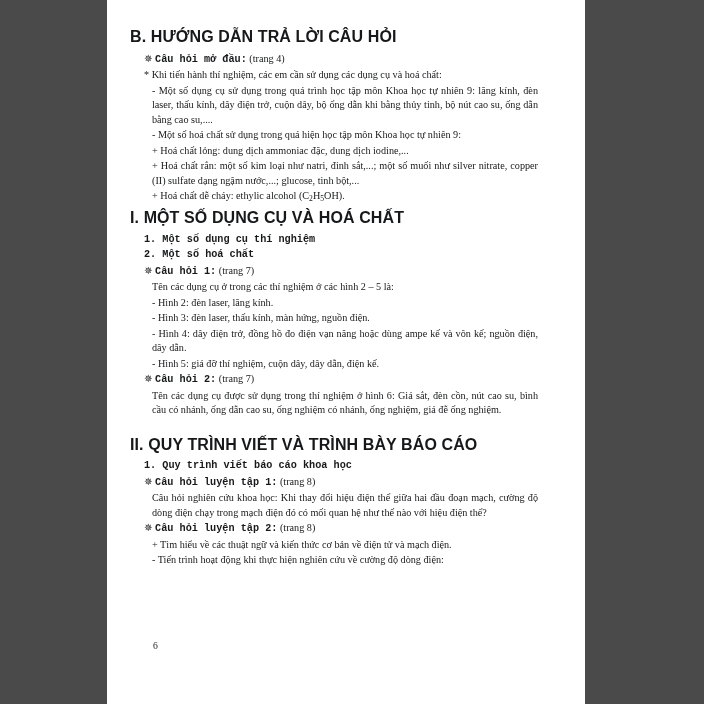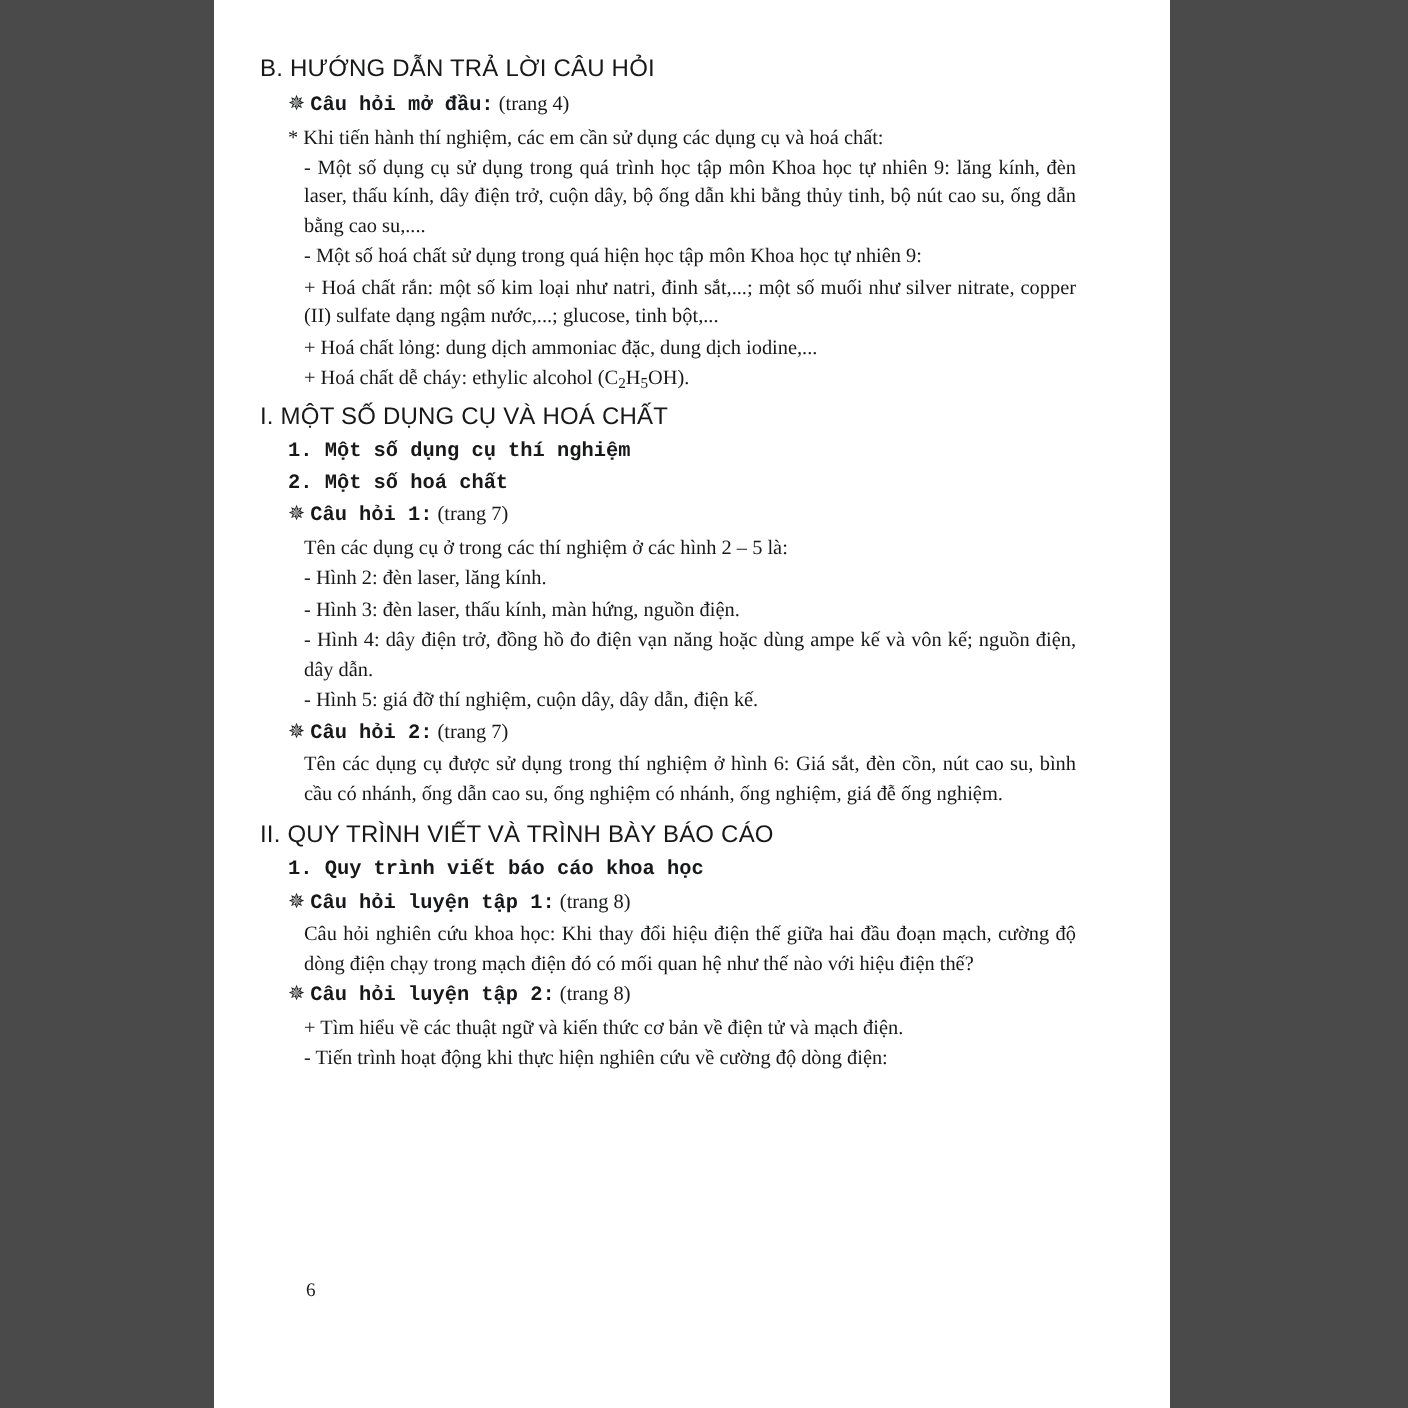"B. HƯỚNG DẪN TRẢ LỜI" .h-sec { font-size: 12px -> 16px; font-weight: normal -> bold }
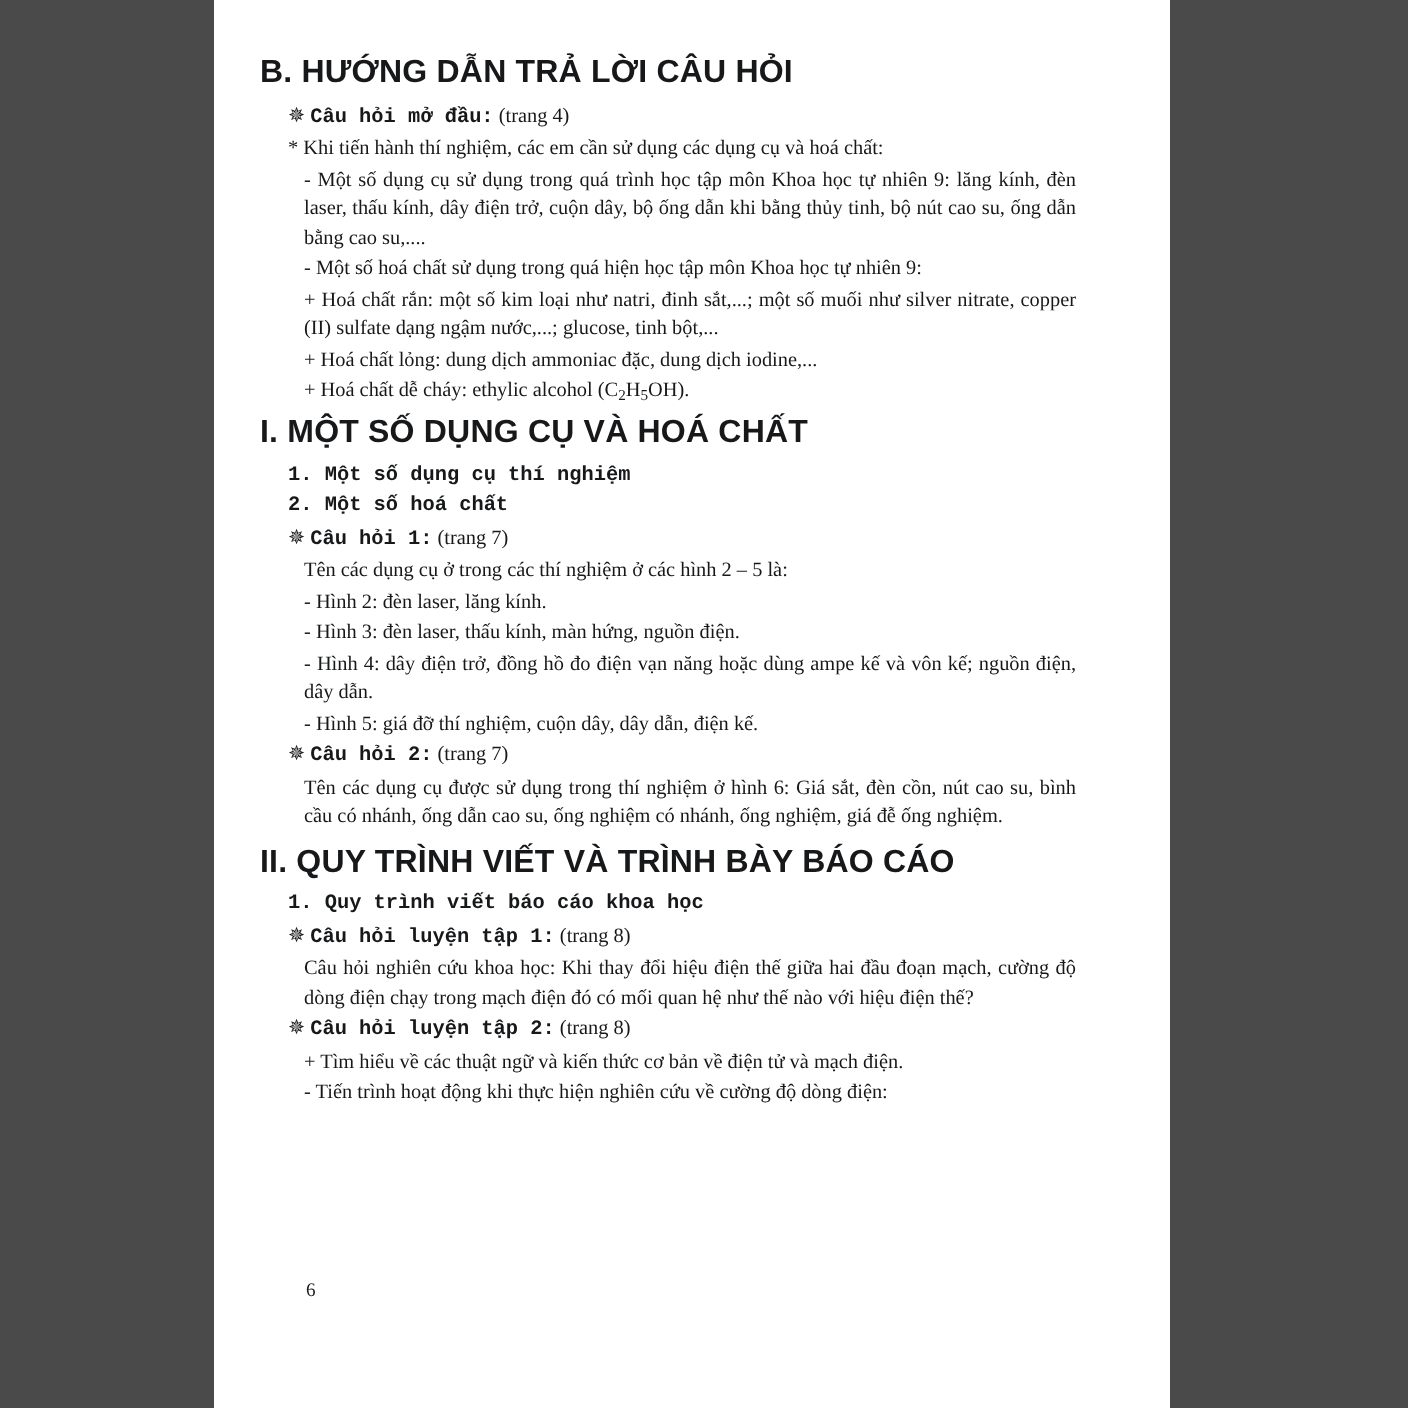"+ Hoá chất rắn: một" div.p { order: before "+ Hoá chất lỏng: dung" -> after "+ Hoá chất lỏng: dung" }
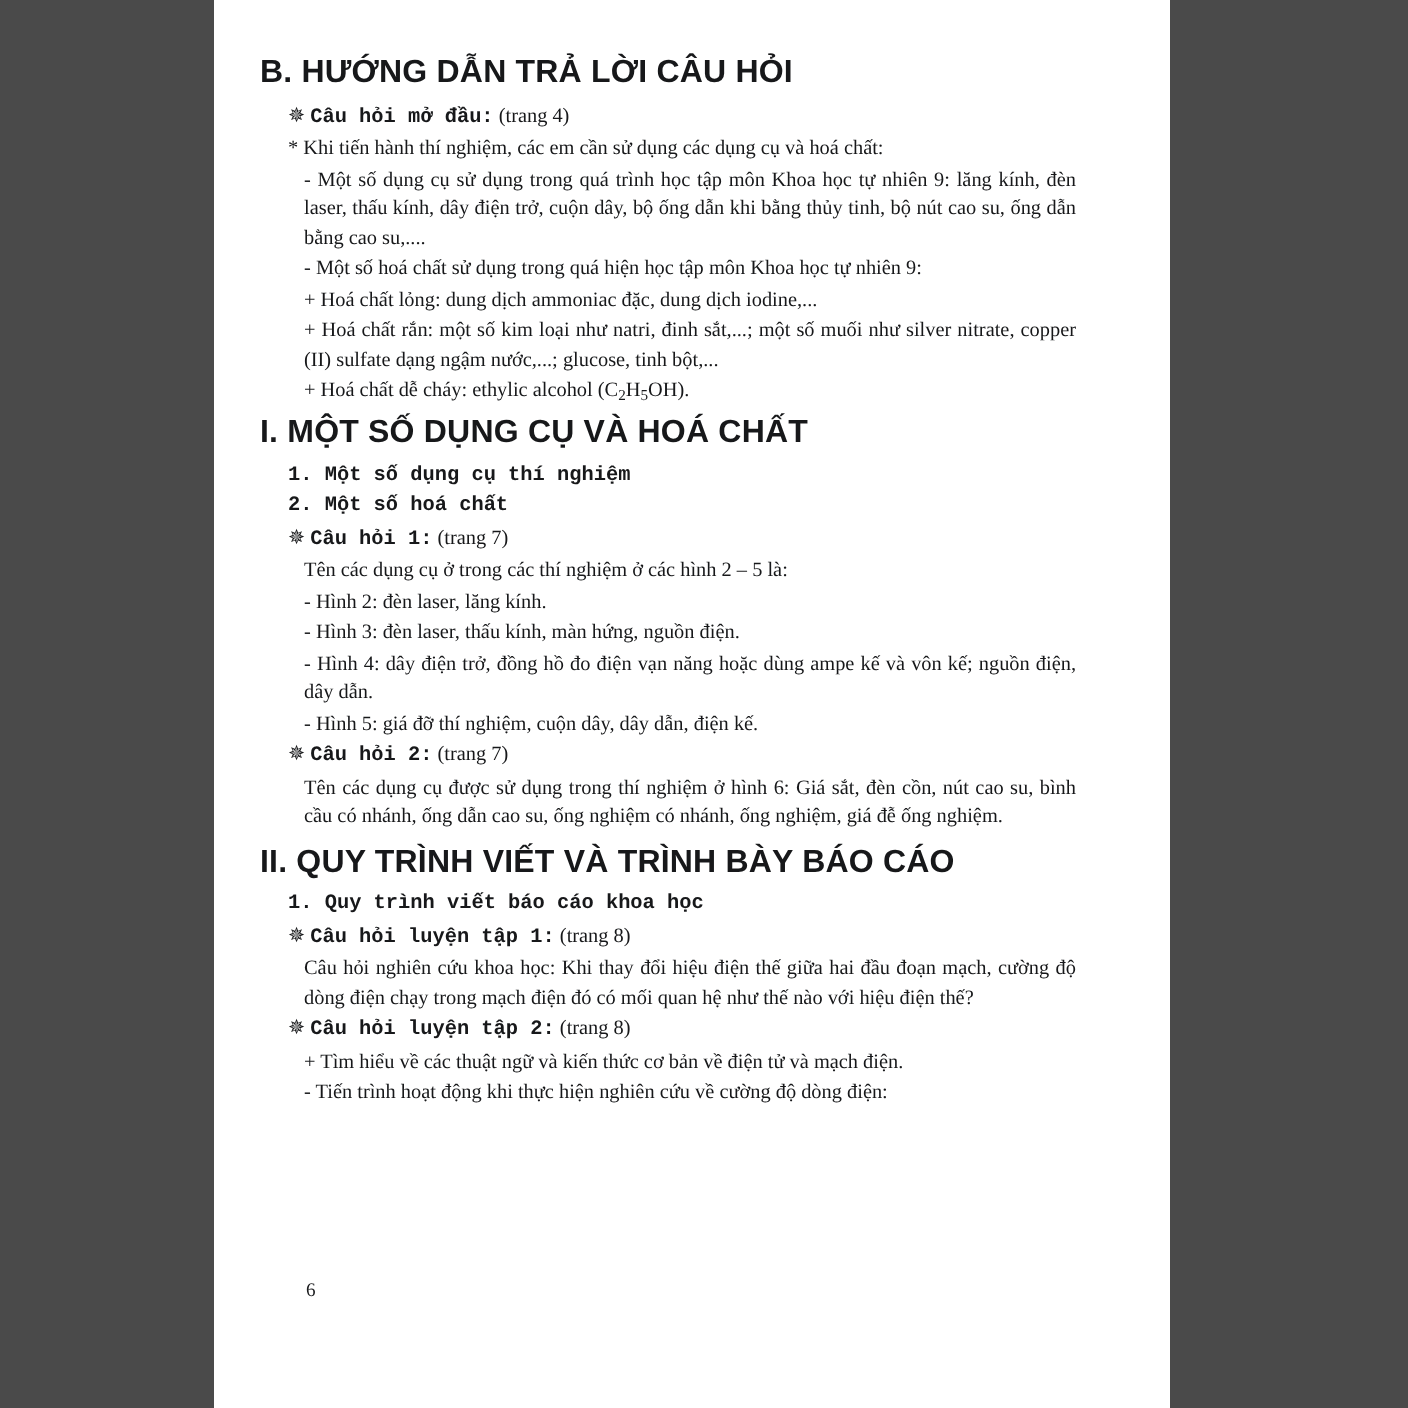"II. QUY TRÌNH VIẾT VÀ" .h-sec.tight { margin-top: 4px -> 16px }
